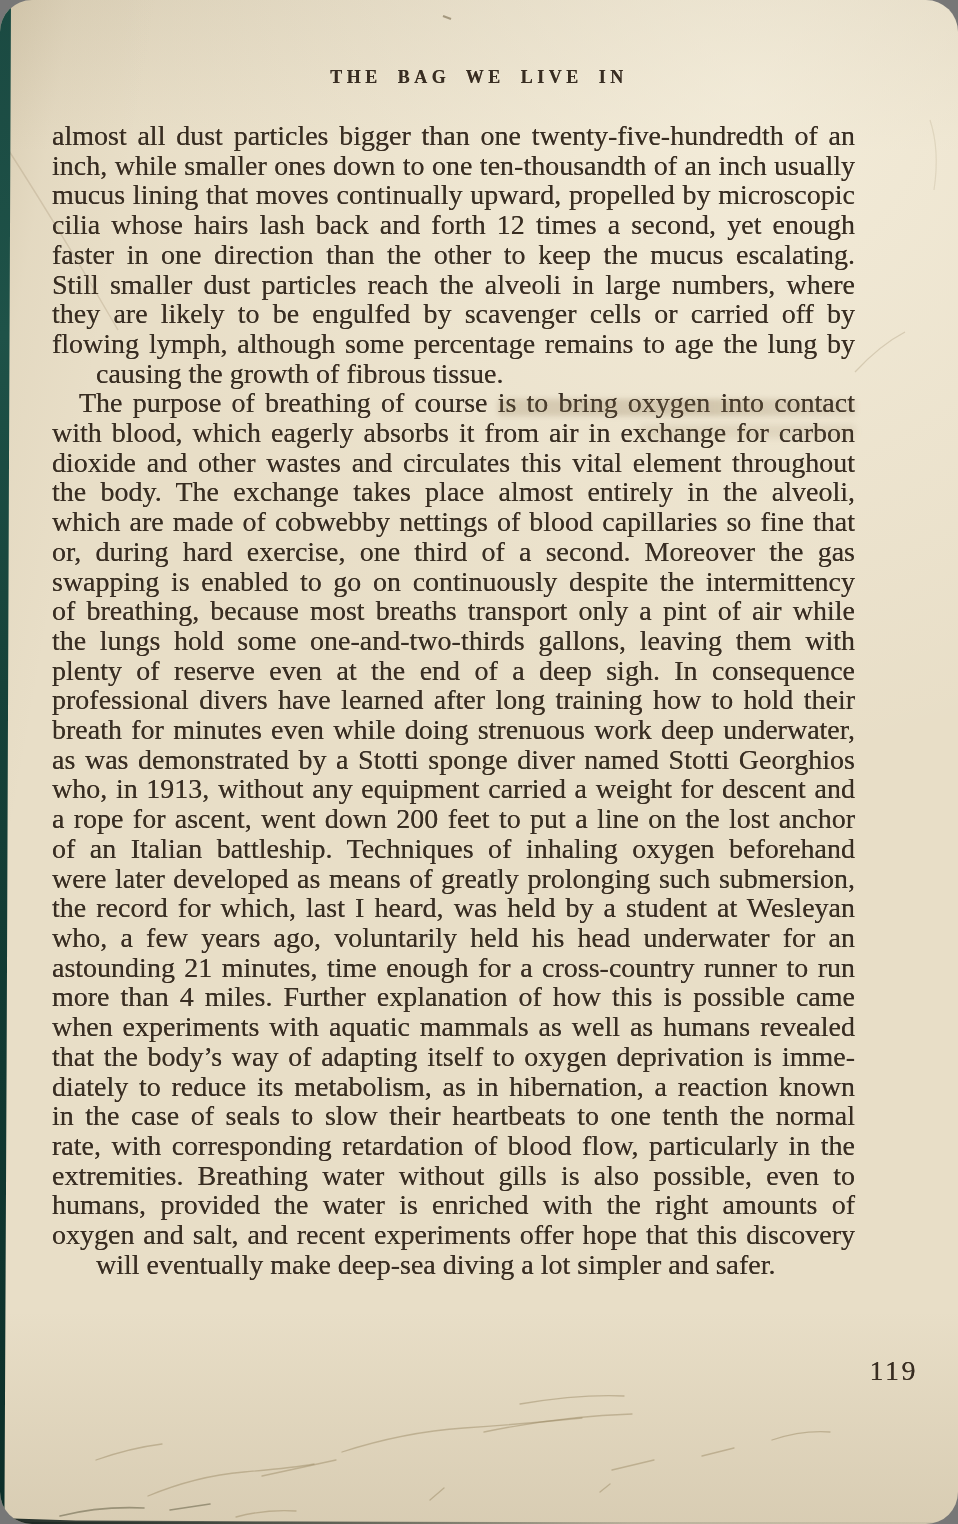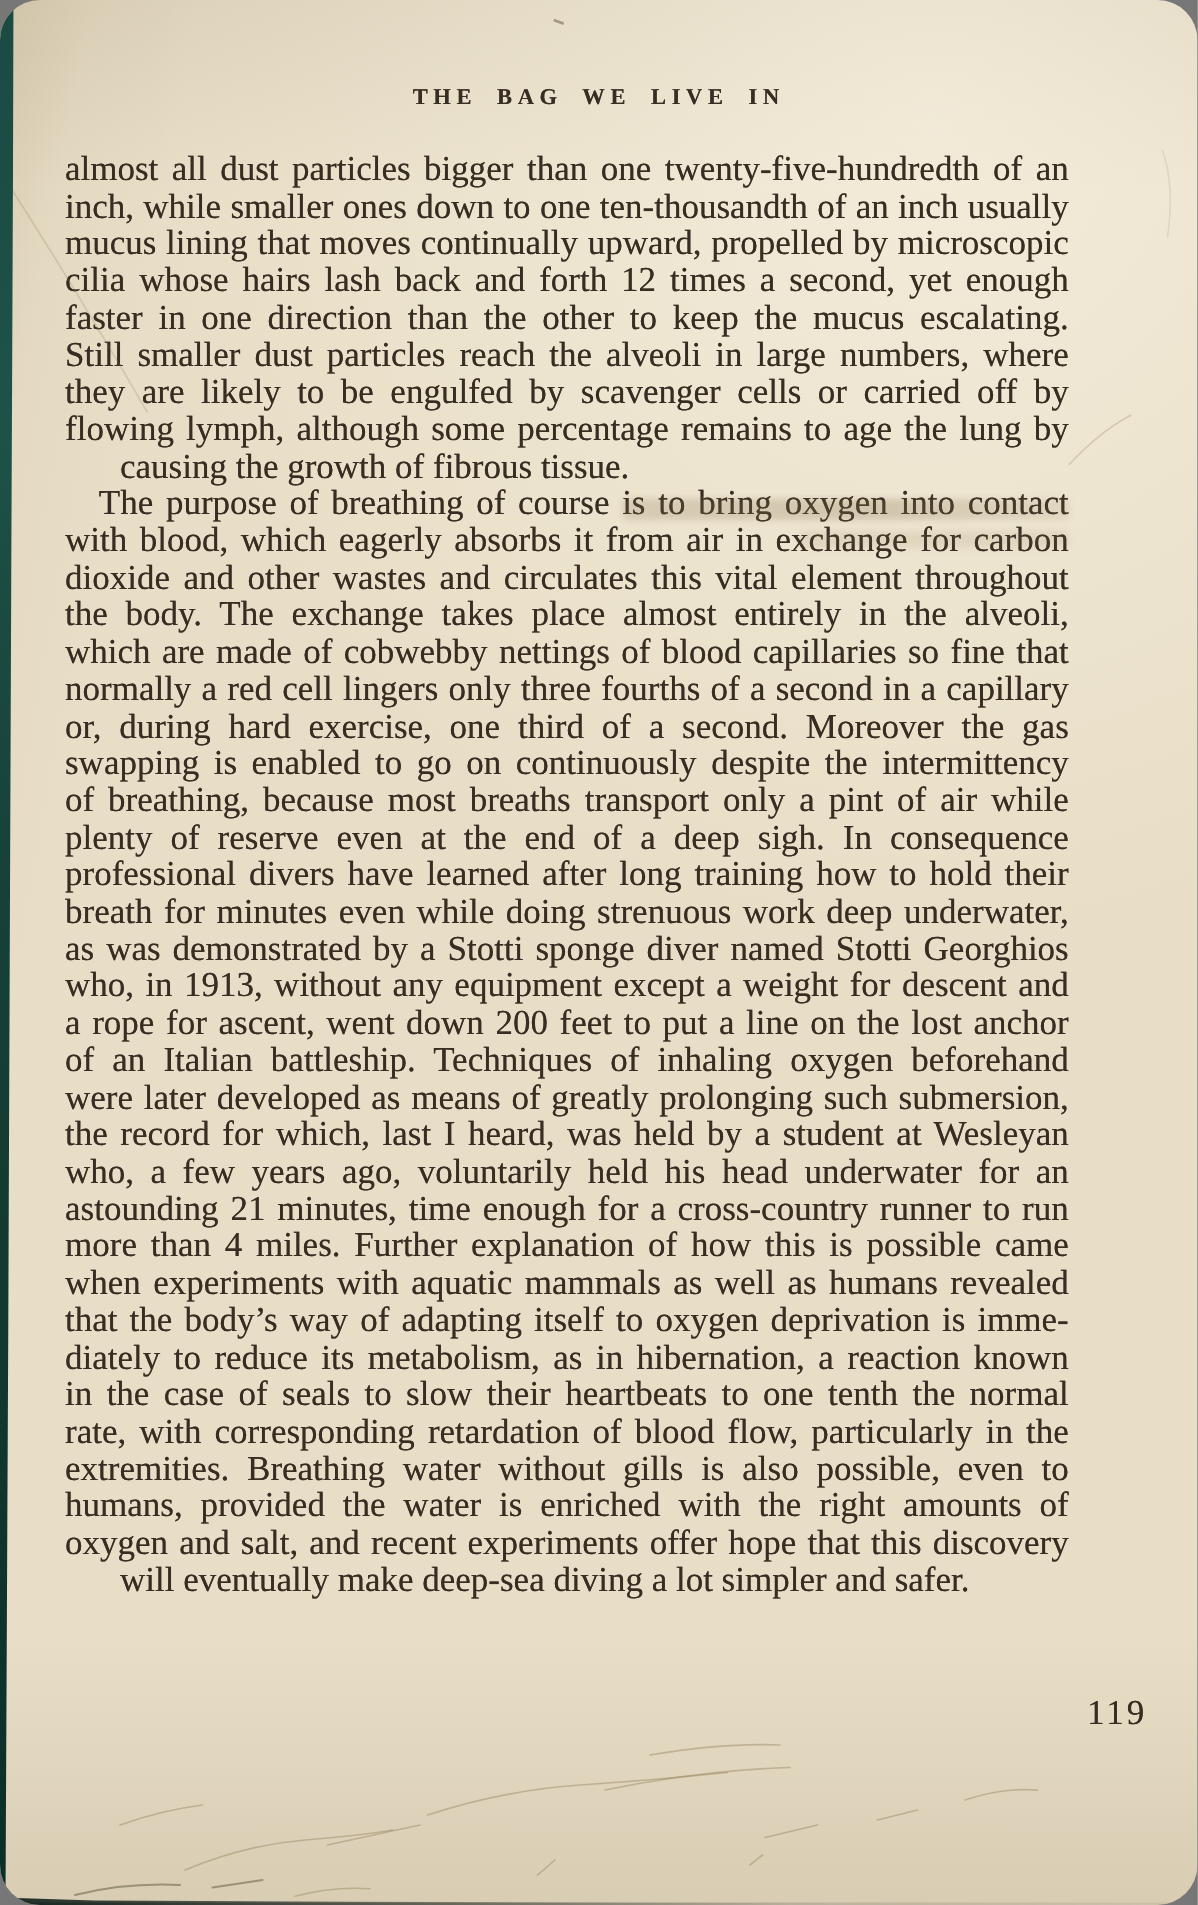"normally a red cell lingers" div.line { html: <div>normally a red cell lingers only three fourths of a second in a capillary</div> -> none }
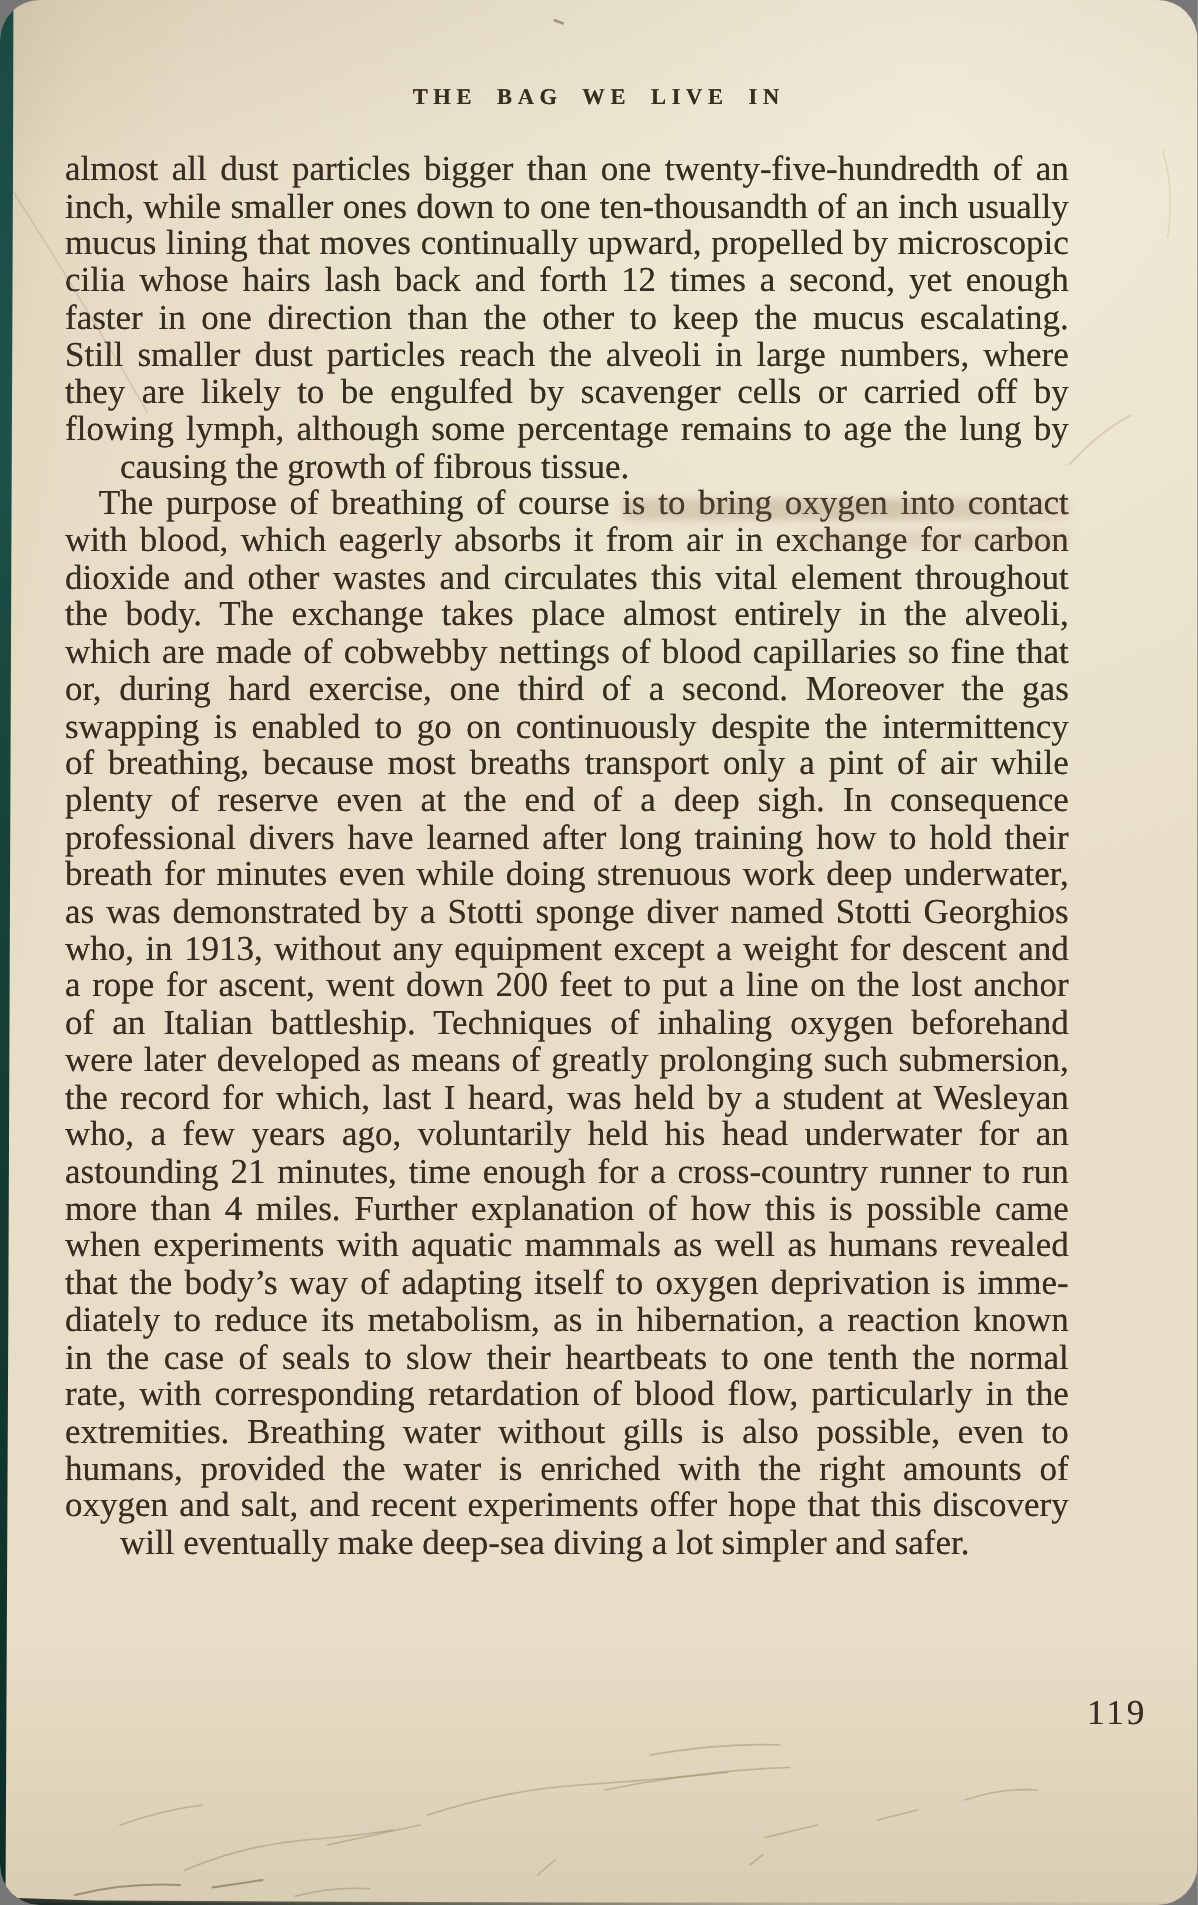"the lungs hold some one-and-two-thirds" div.line { html: none -> <div>the lungs hold some one-and-two-thirds gallons, leaving them with</div> }
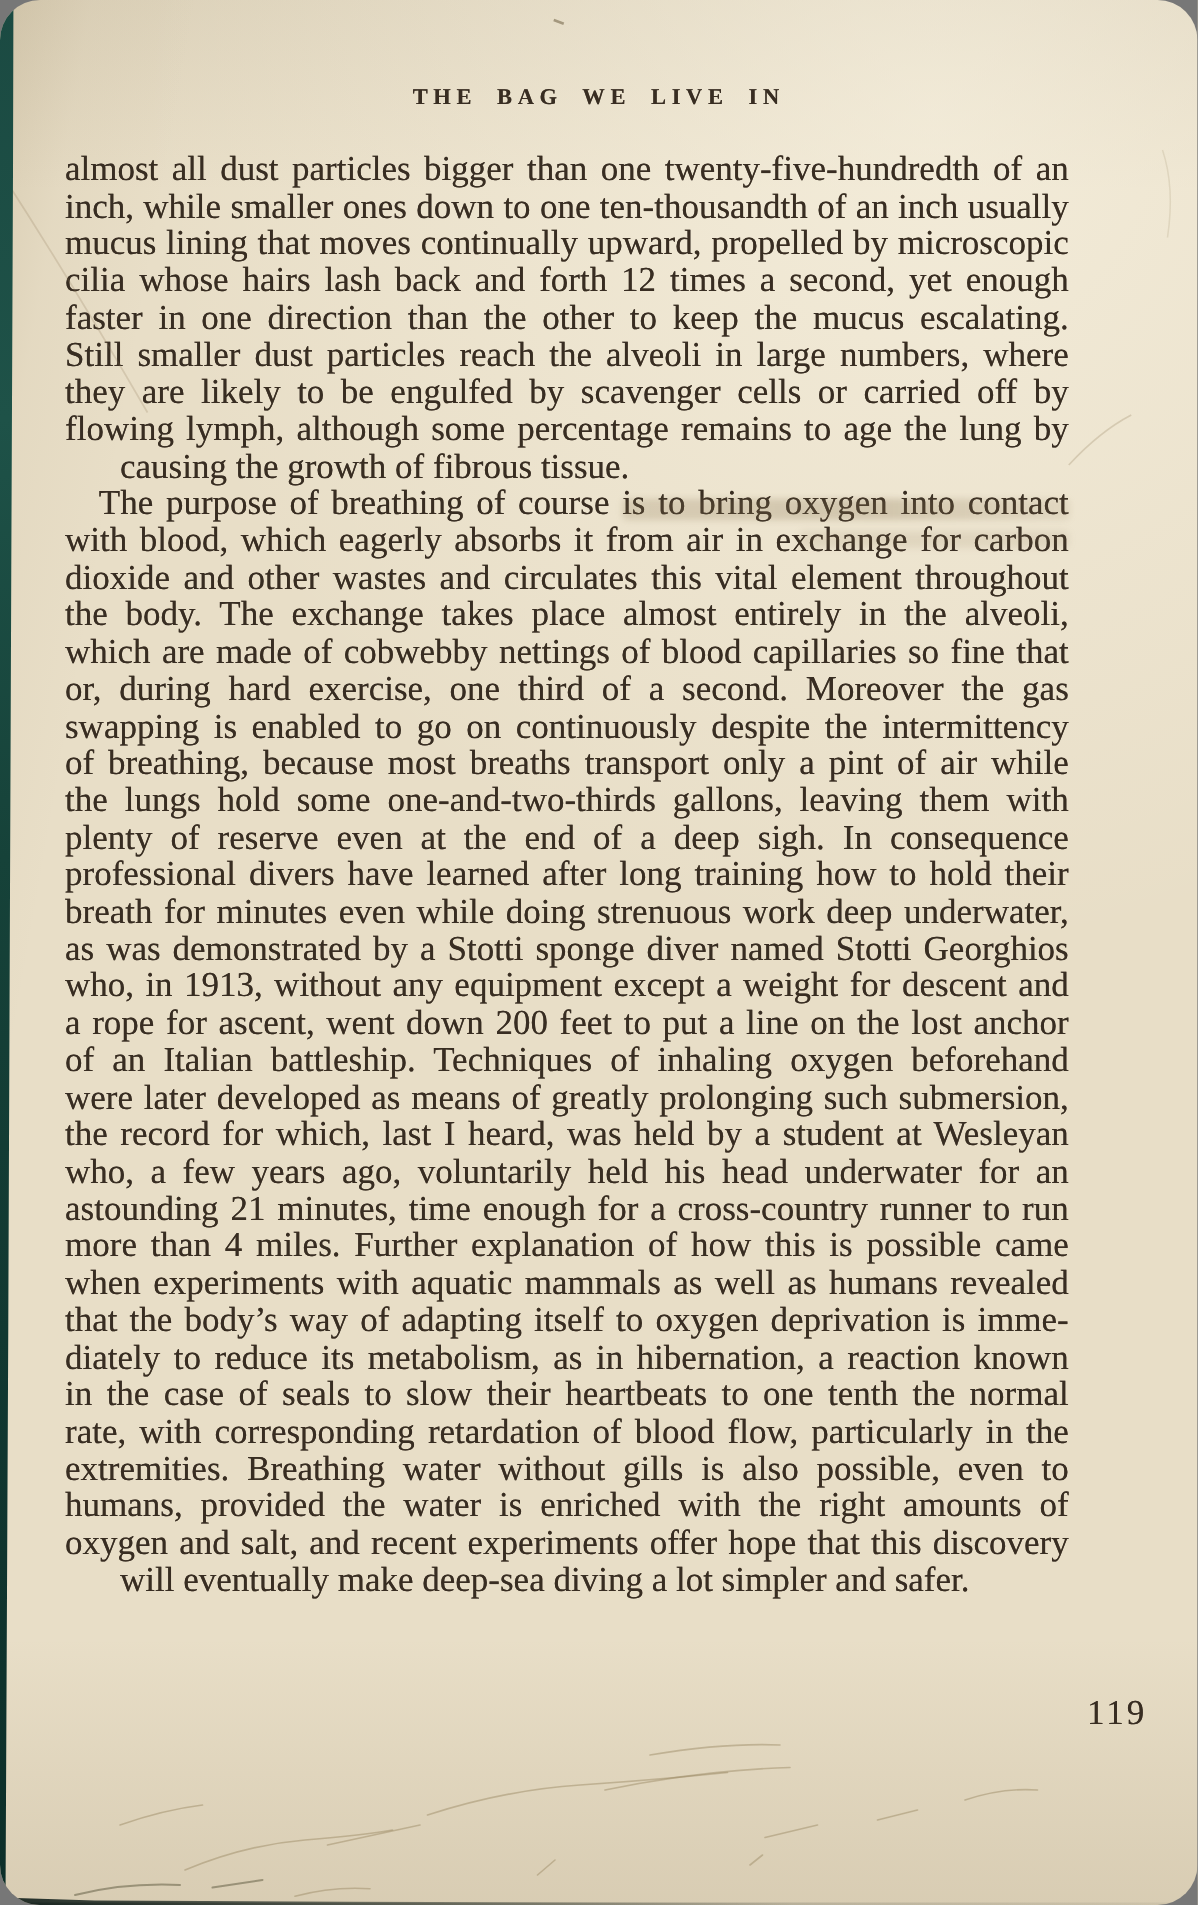"who, in 1913, without any" div.line { text: except -> carried }
